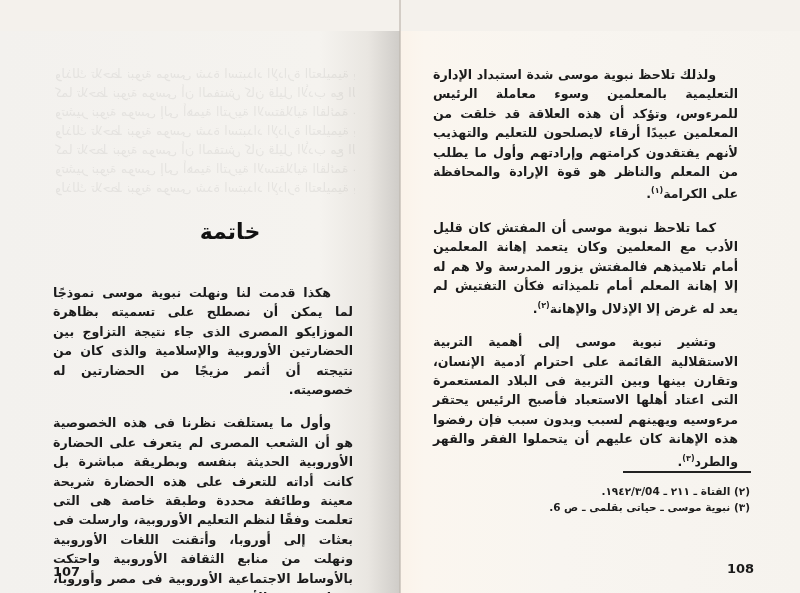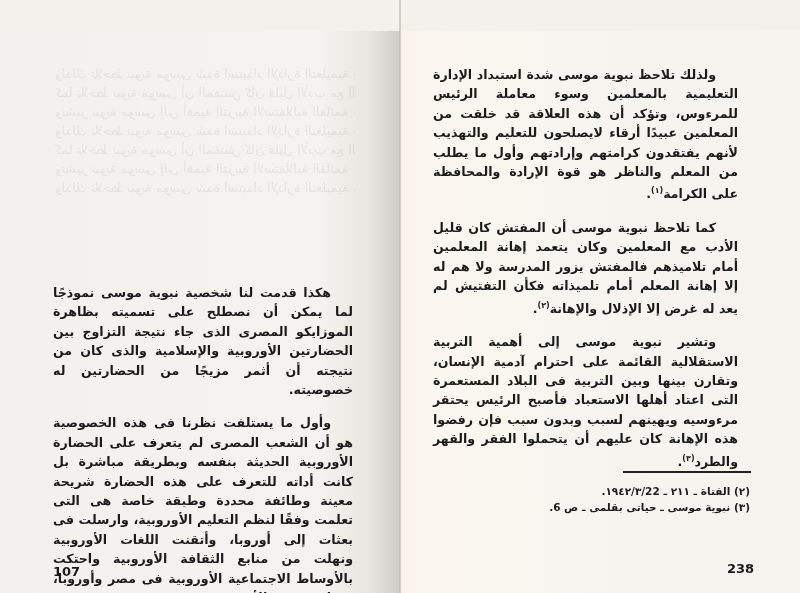"خاتمة" div.heading { html: none -> <div>خاتمة</div> }
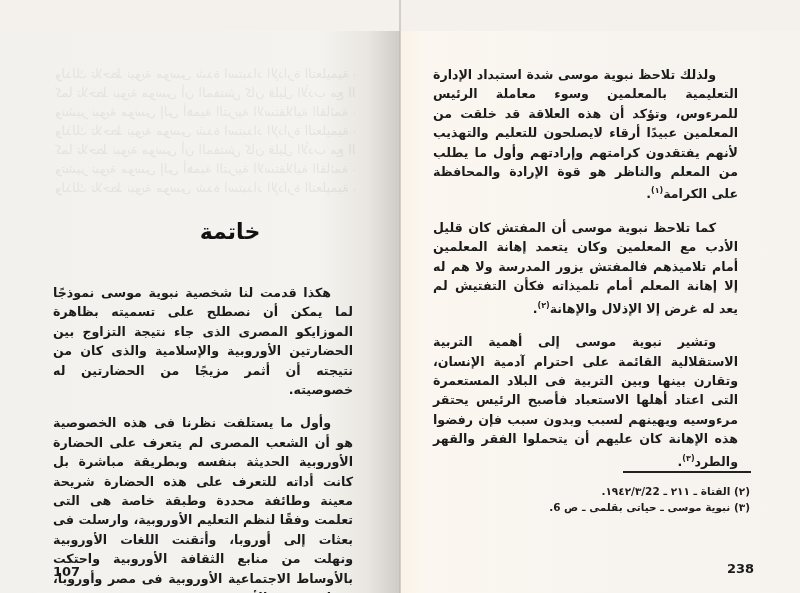"هكذا قدمت لنا شخصية نبوية" p { text: شخصية -> ونهلت }
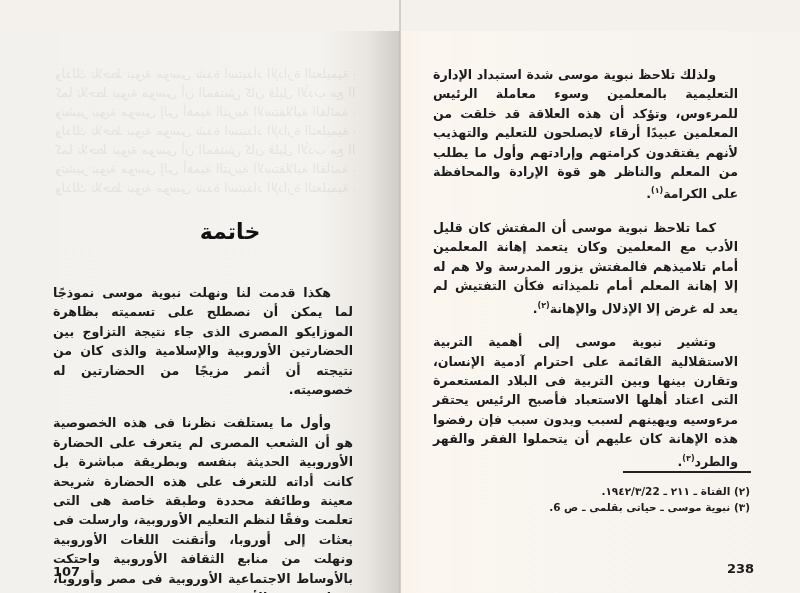"(٢) الفتاة ـ ٢١١ ـ" div { text: ١٩٤٢/٣/22 -> ١٩٤٢/٣/04 }
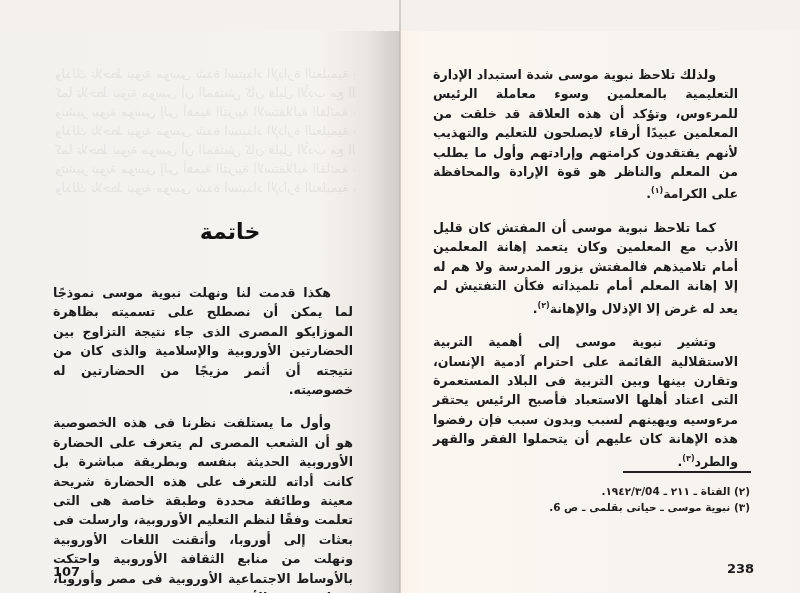"238" div.page-num { text: 238 -> 108 }
